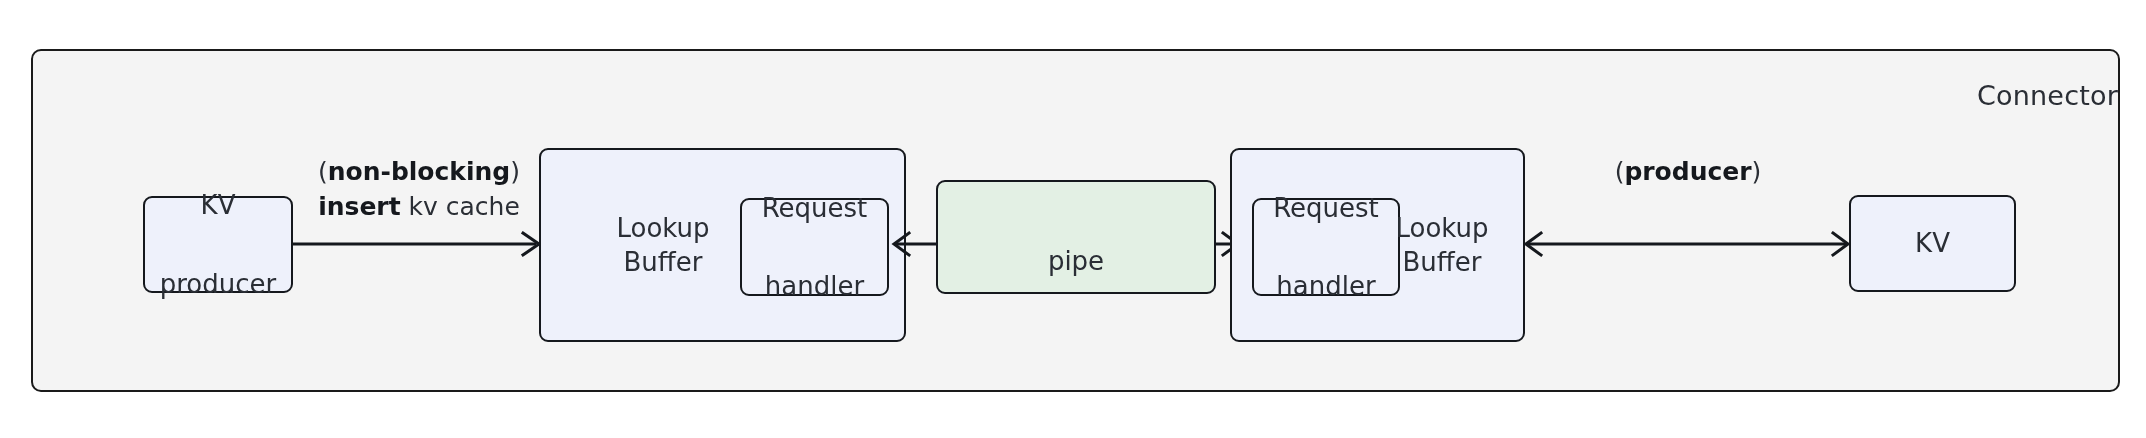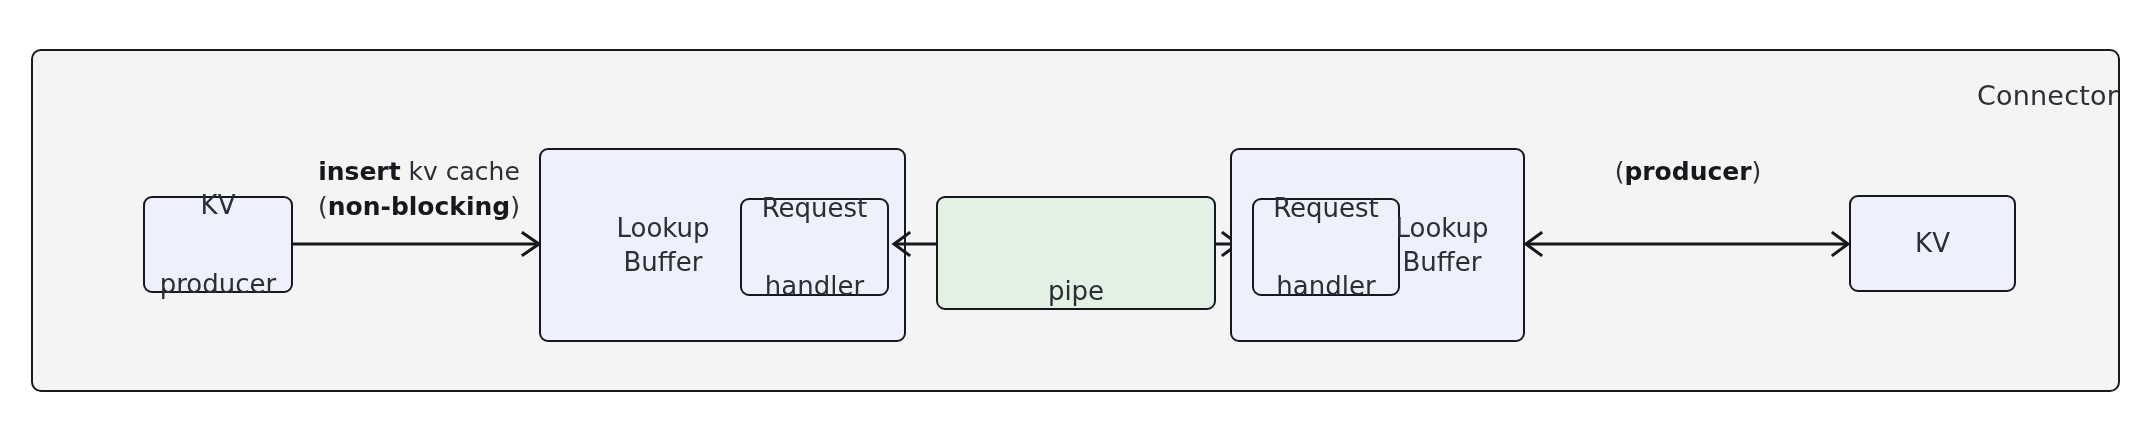"insert kv cache" div { order: before "(non-blocking)" -> after "(non-blocking)" }
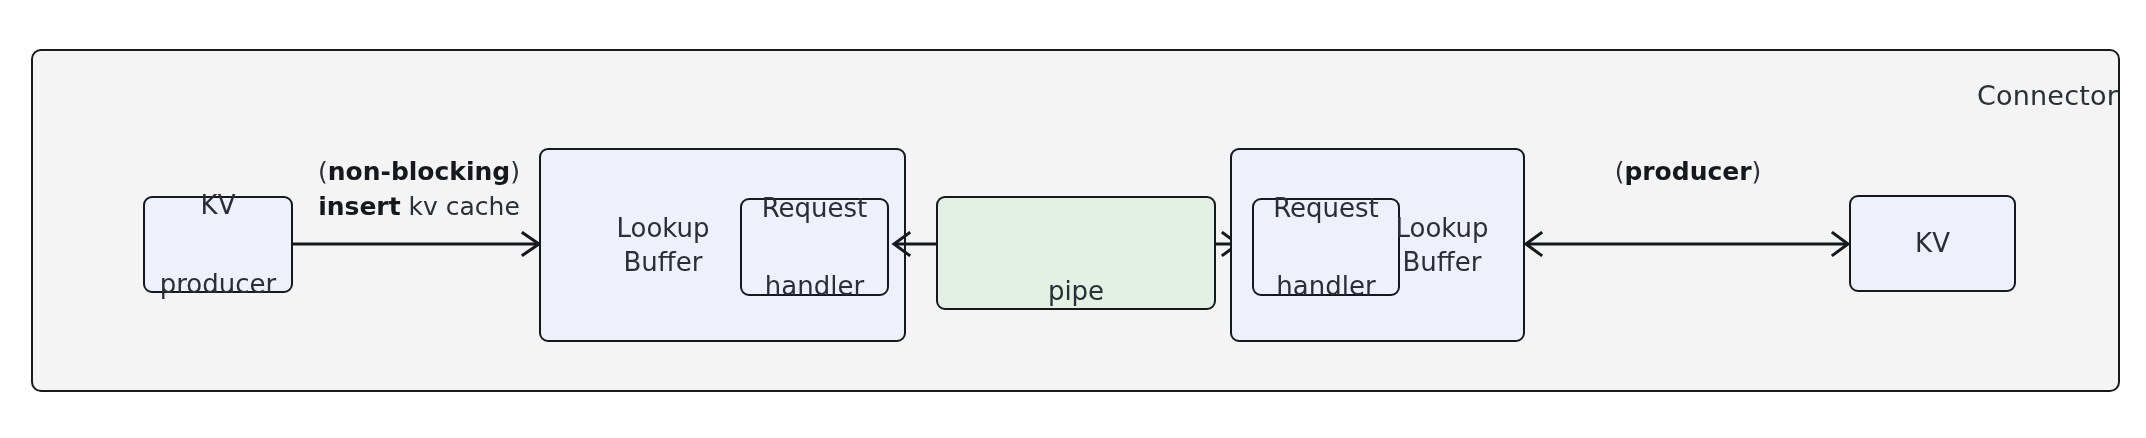"pipe" #pipe { padding-bottom: none -> 14px; top: 196px -> 180px }
